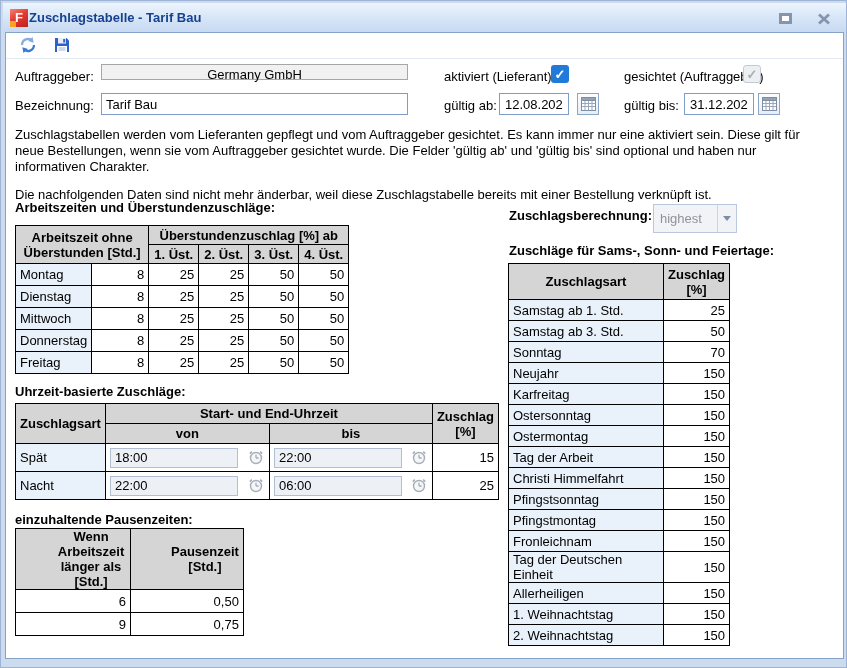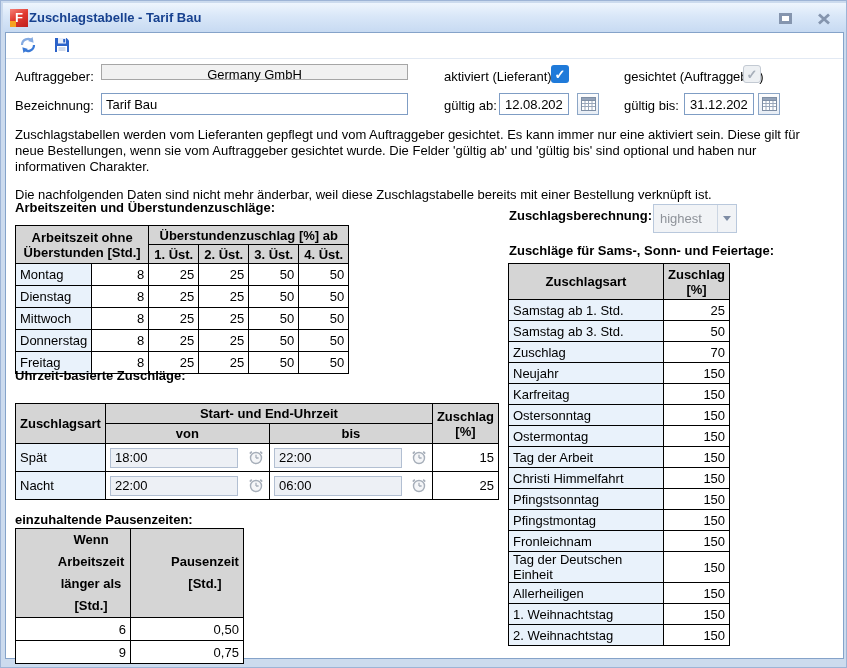"Zuschlag" td.lbl { text: Zuschlag -> Sonntag }
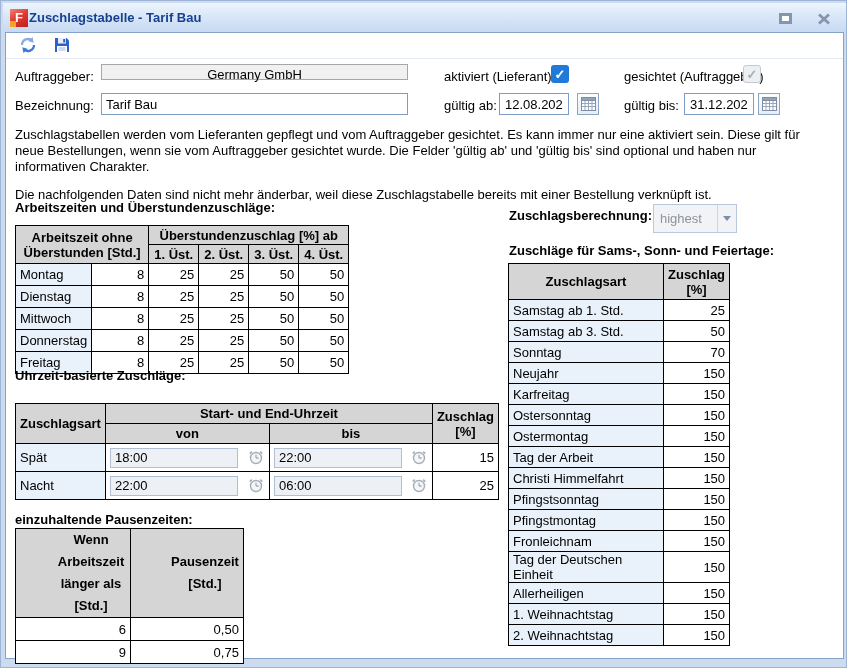"Uhrzeit-basierte Zuschläge:" span.h-left { top: 335px -> 351px }
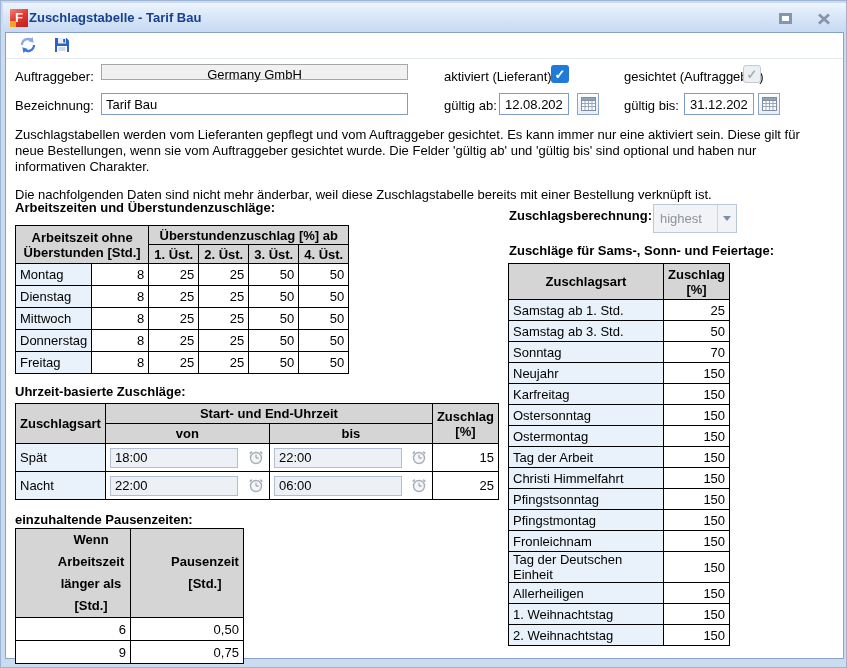"Wenn Arbeitszeit länger als [Std.]" .t3 th { line-height: 22px -> 15px }
